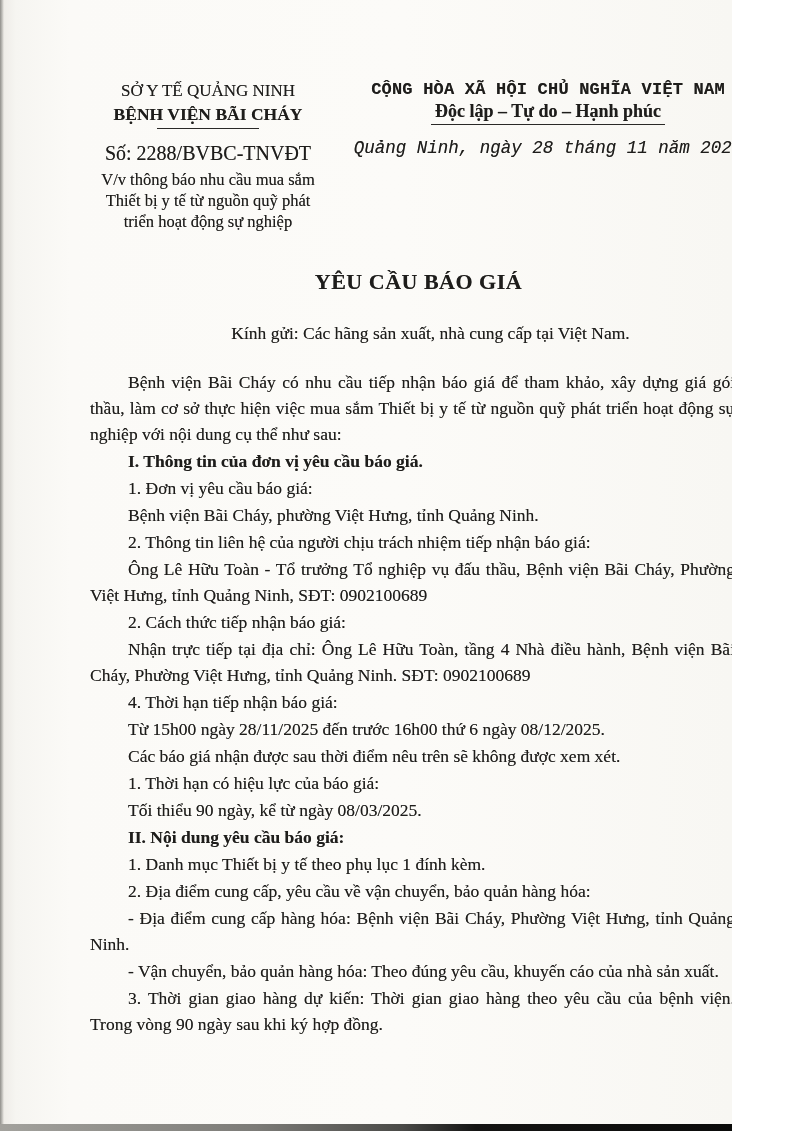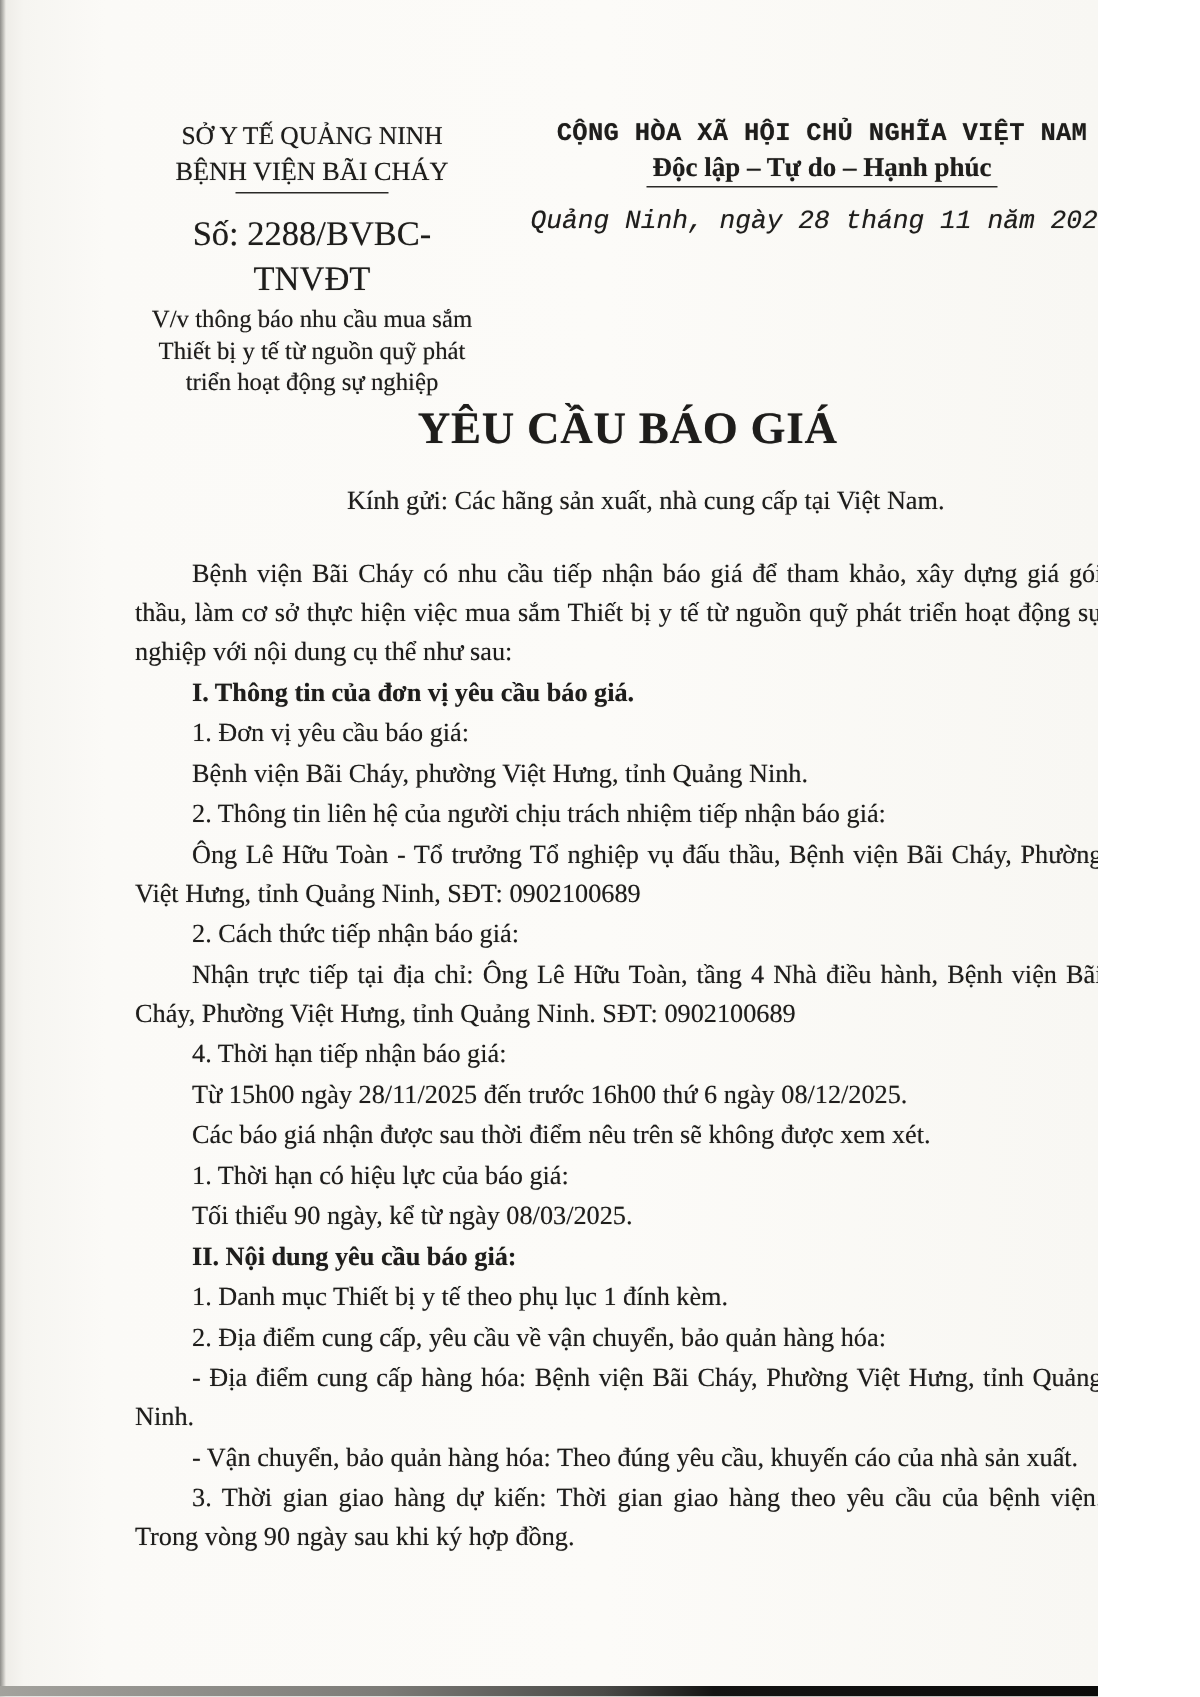"BỆNH VIỆN BÃI CHÁY" .org-name { font-weight: normal -> bold }
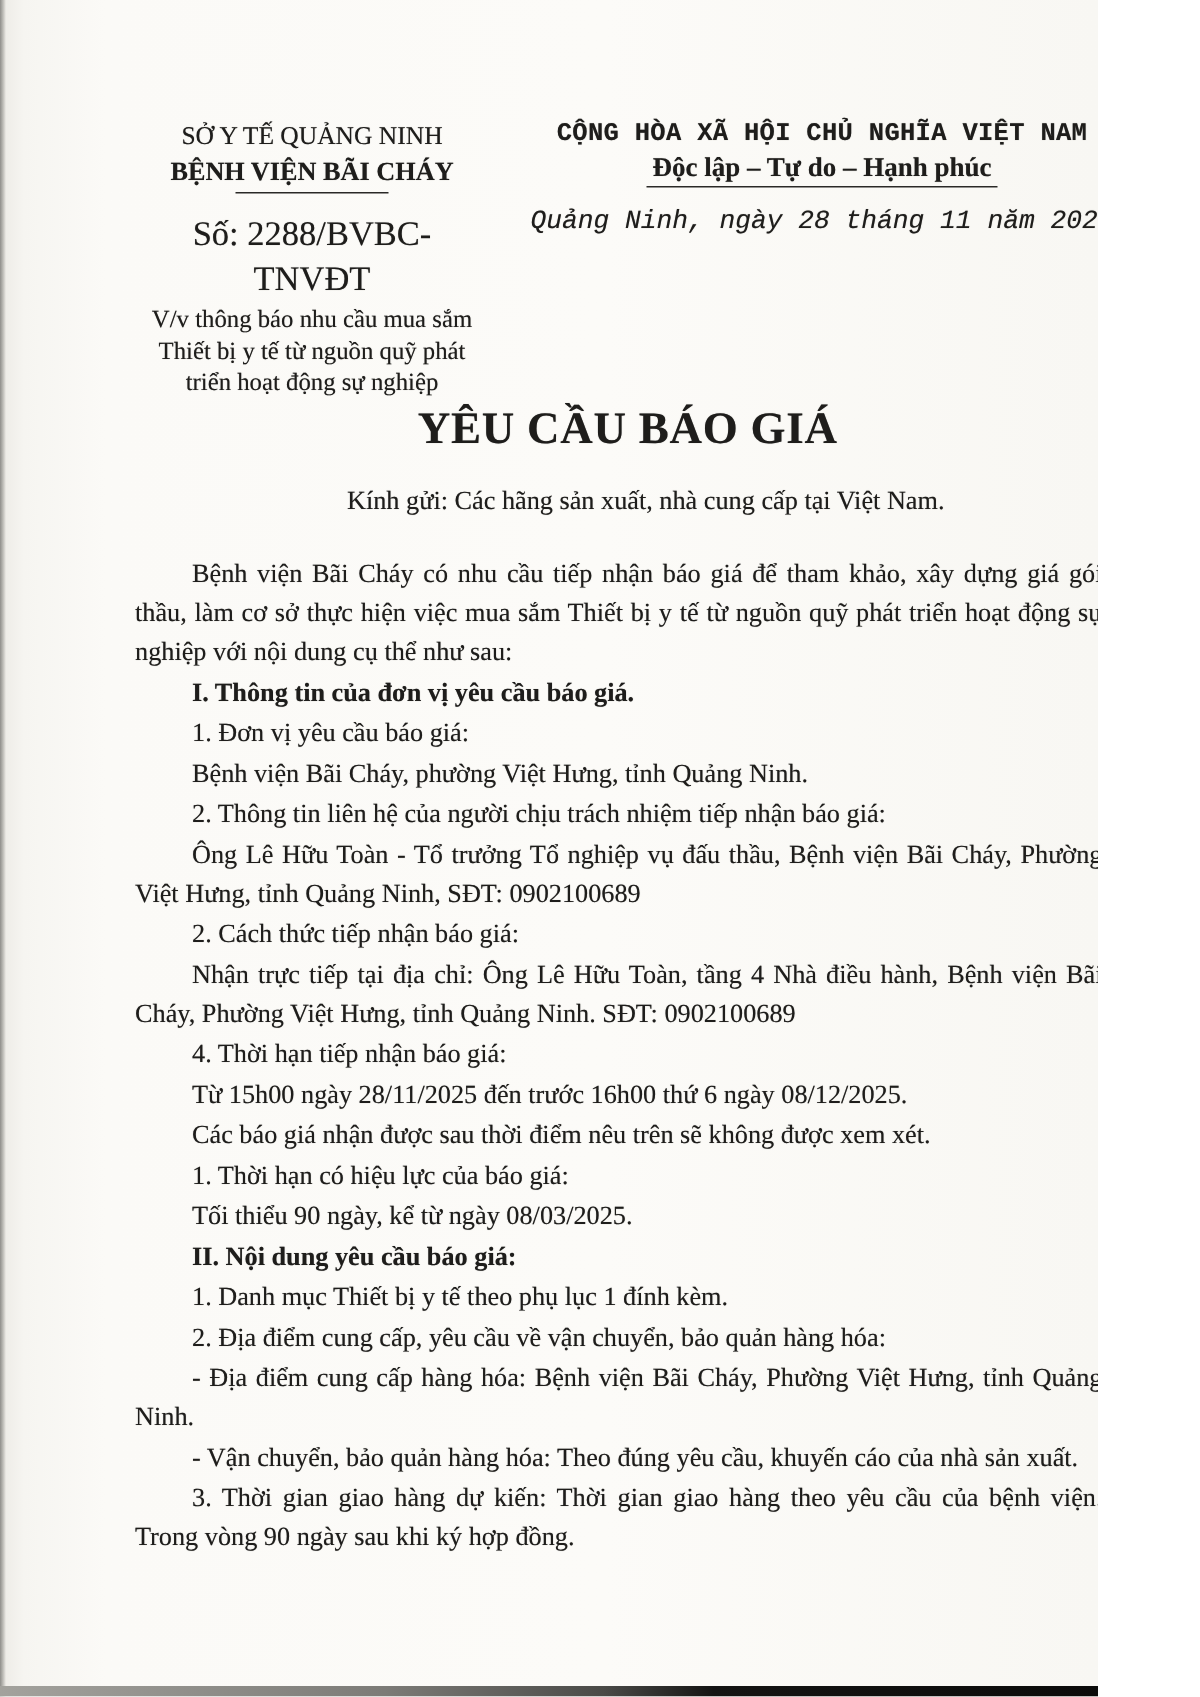"Số: 2288/BVBC-TNVĐT" .doc-number { font-size: 23px -> 20px }
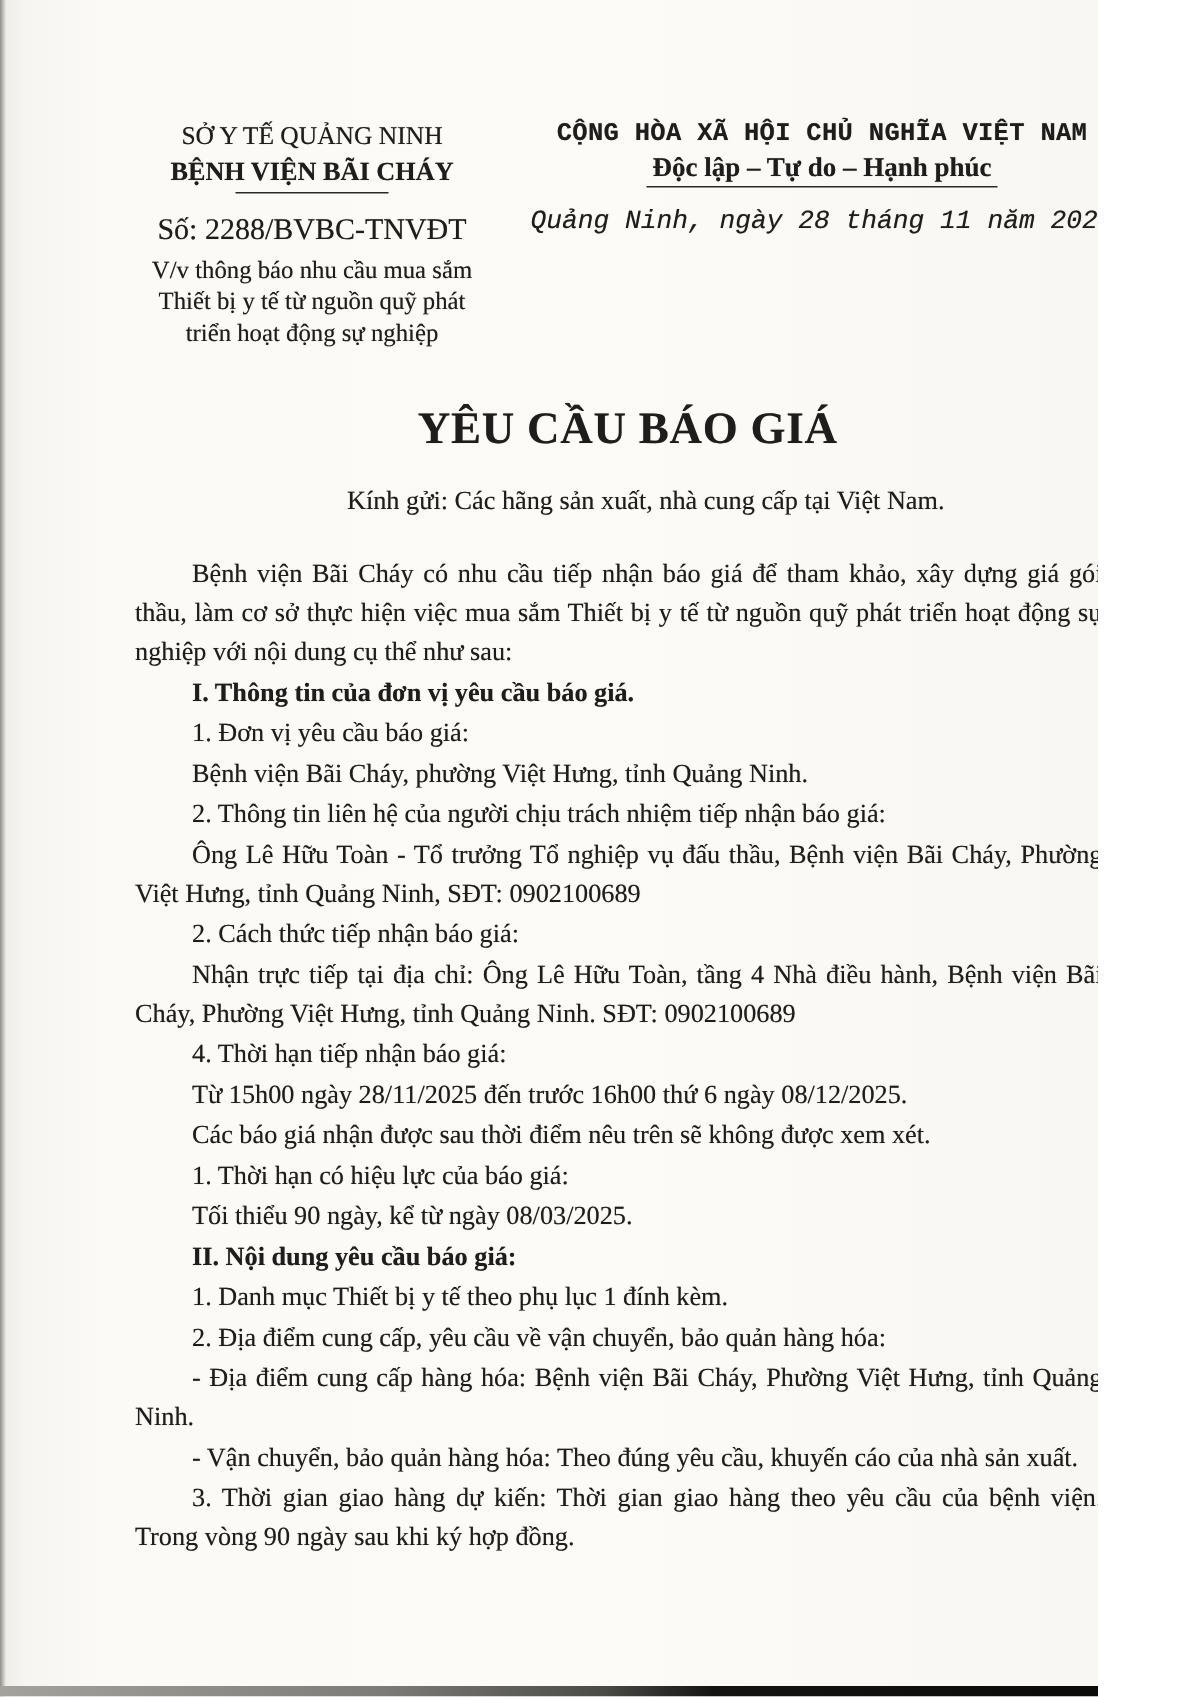"YÊU CẦU BÁO GIÁ" .doc-title { font-size: 30px -> 22px }
